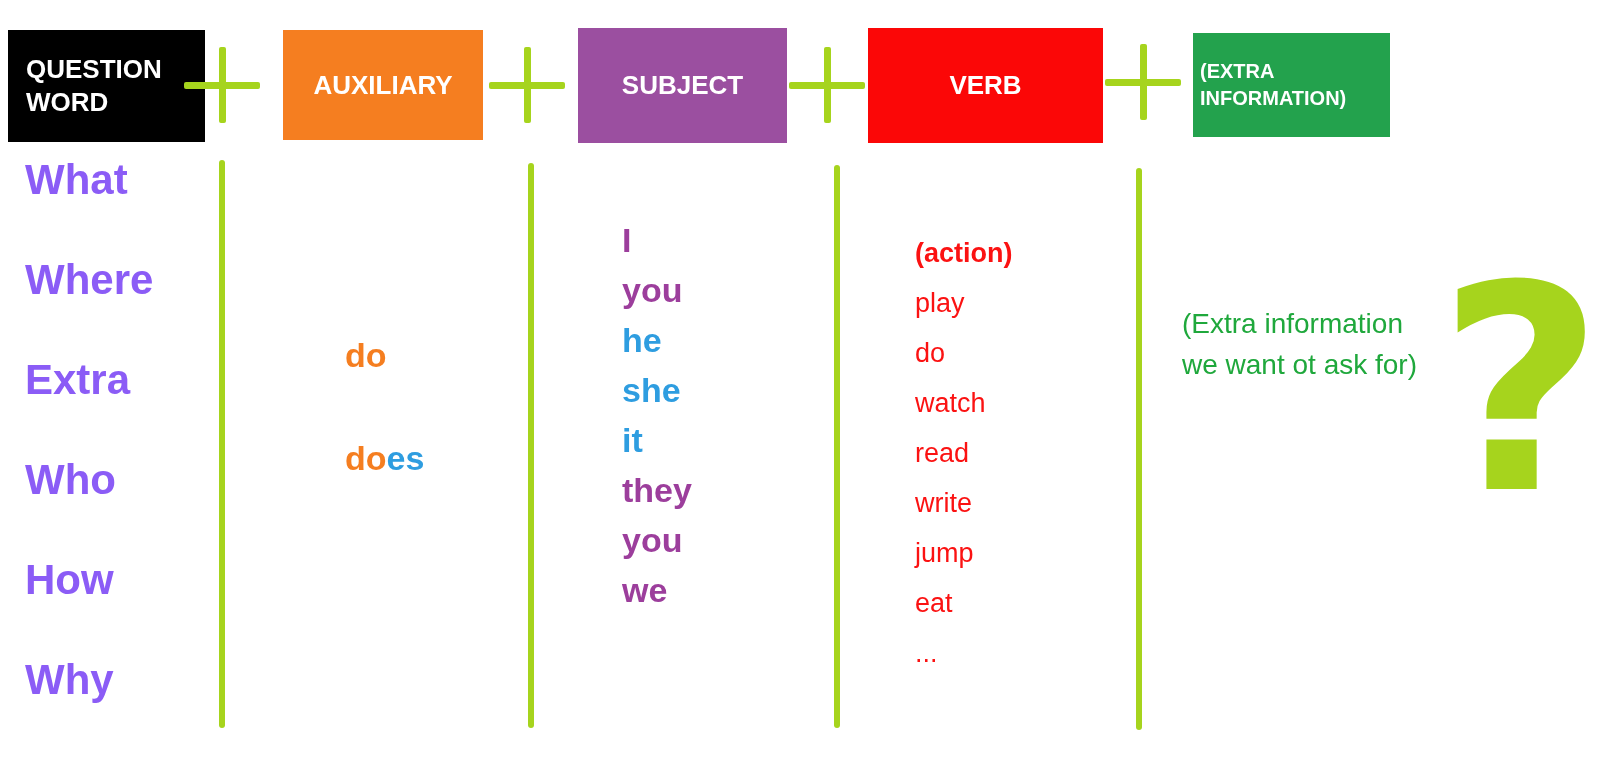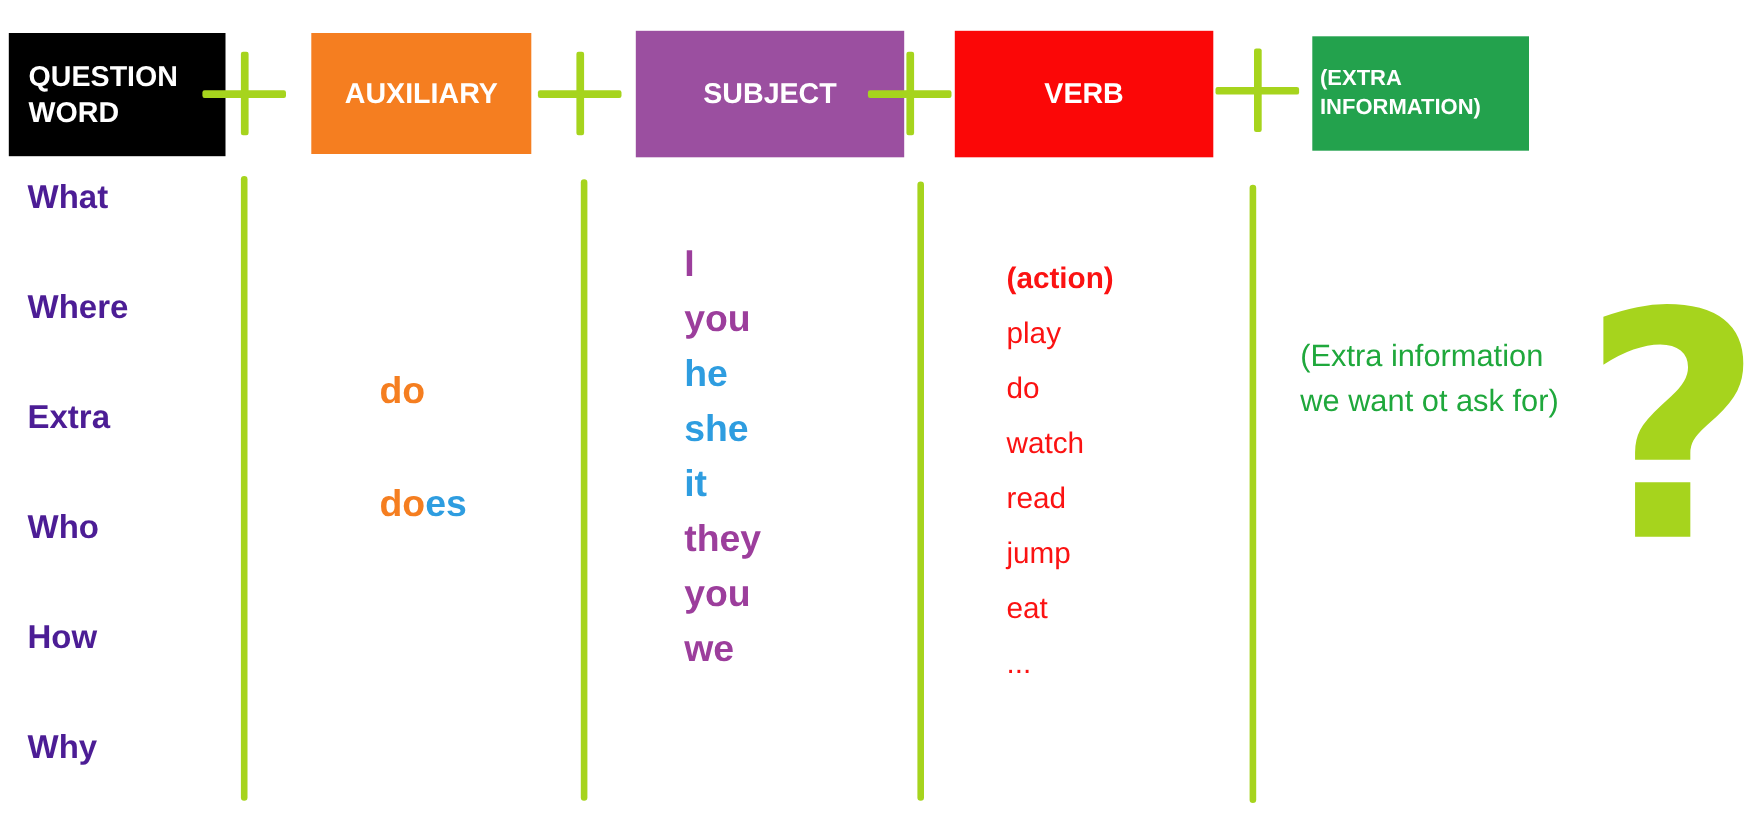"SUBJECT" .box-2 { width: 244px -> 209px }
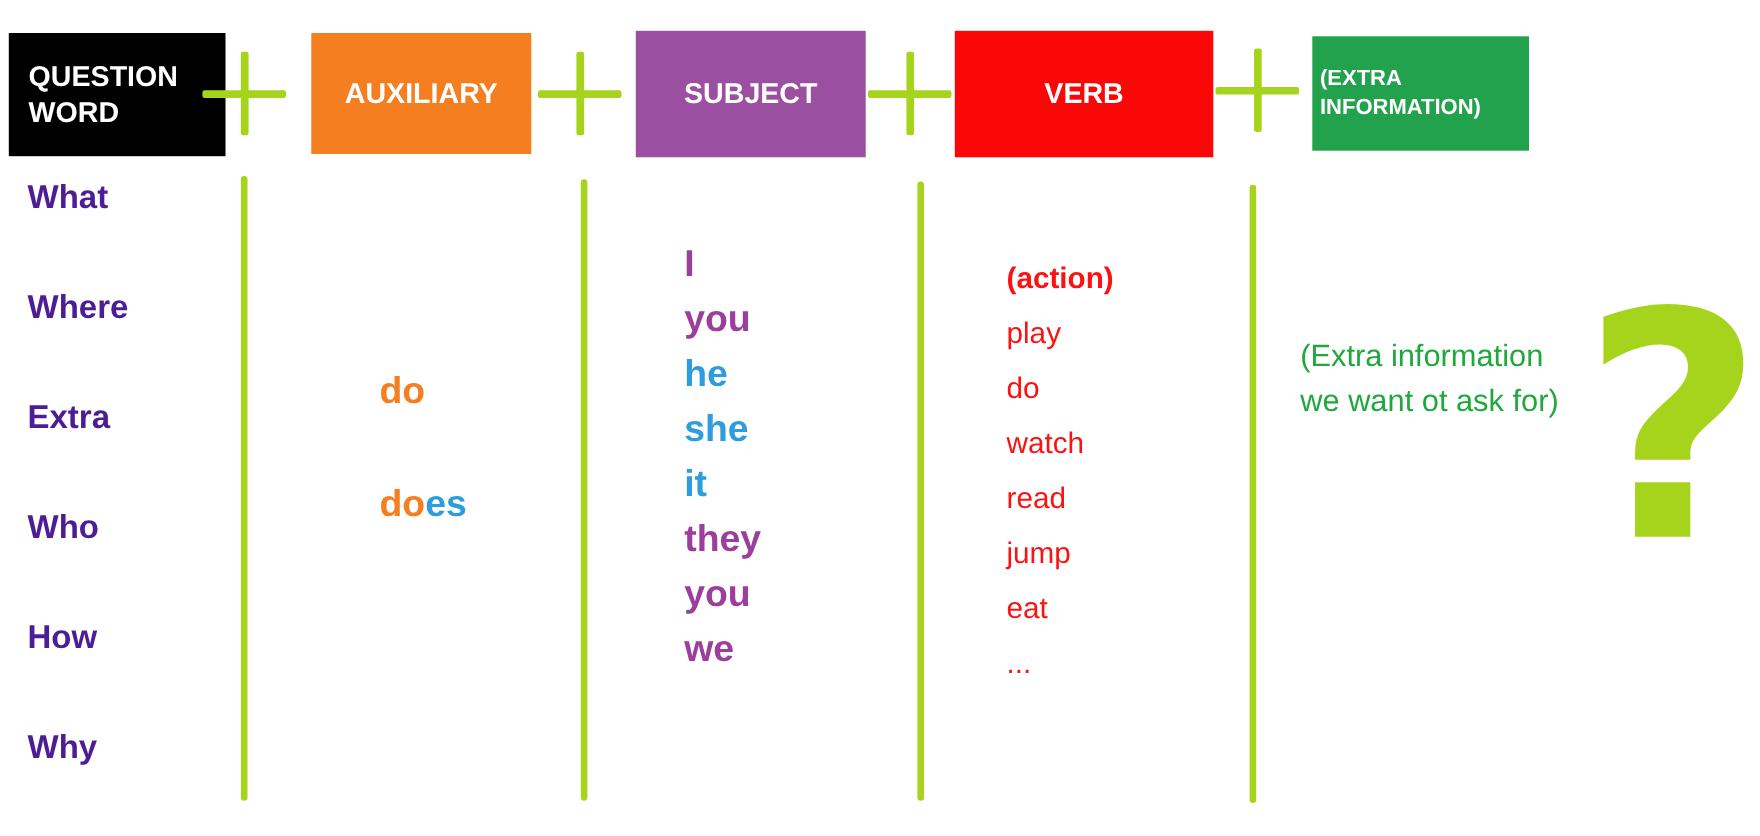"What" .qwords { color: #4c1d95 -> #8b5cf6; font-size: 30px -> 42px }
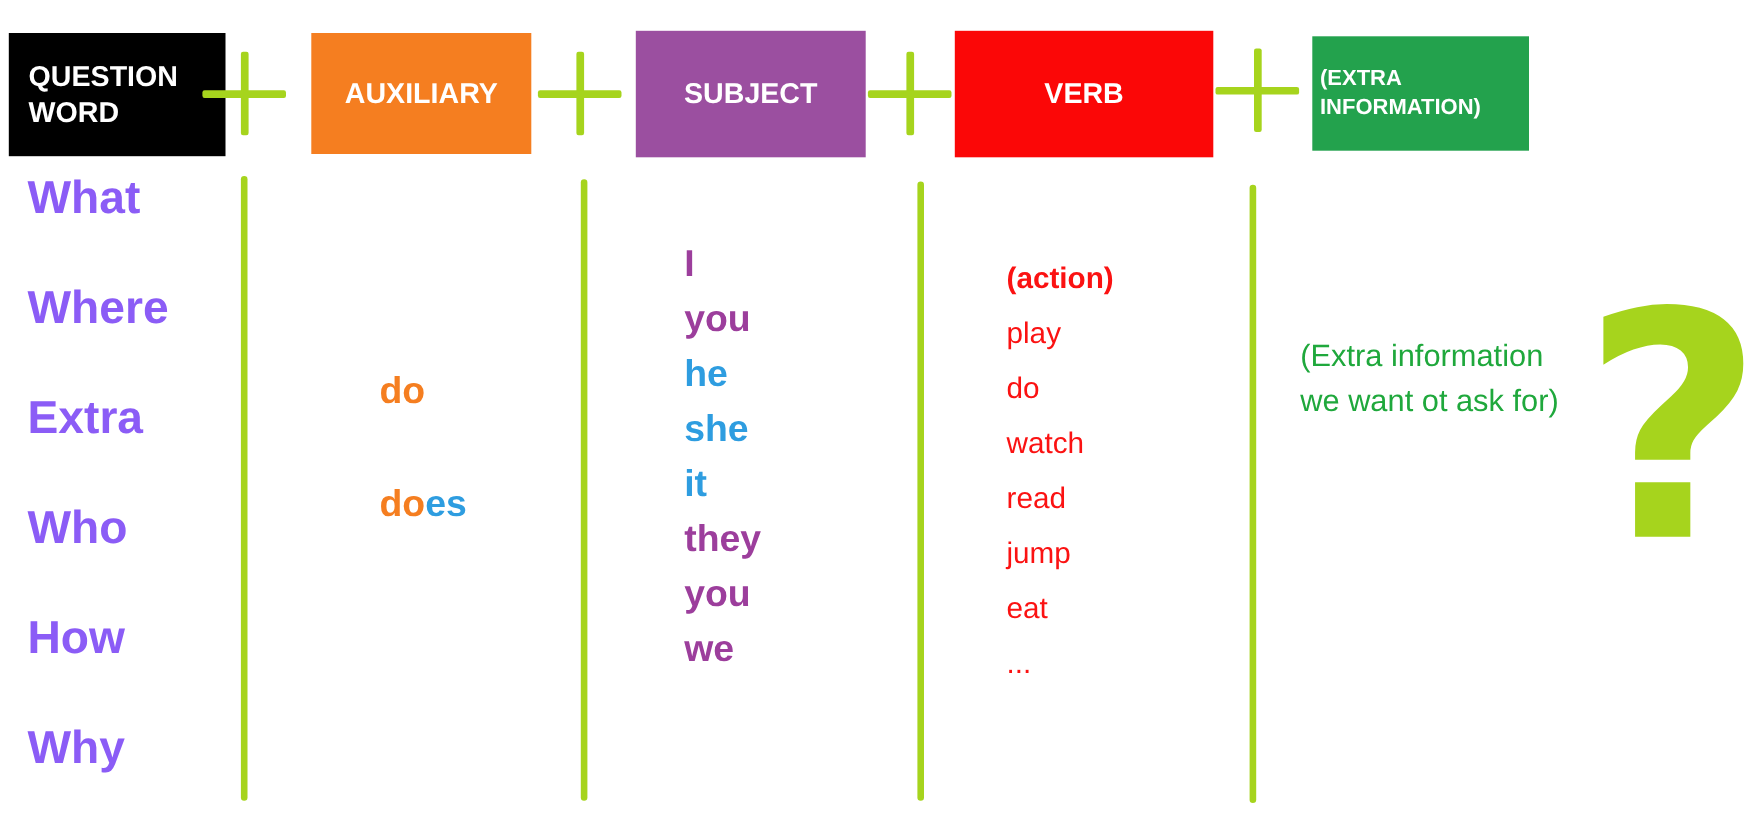"write" div.item { html: none -> <div>write</div> }
